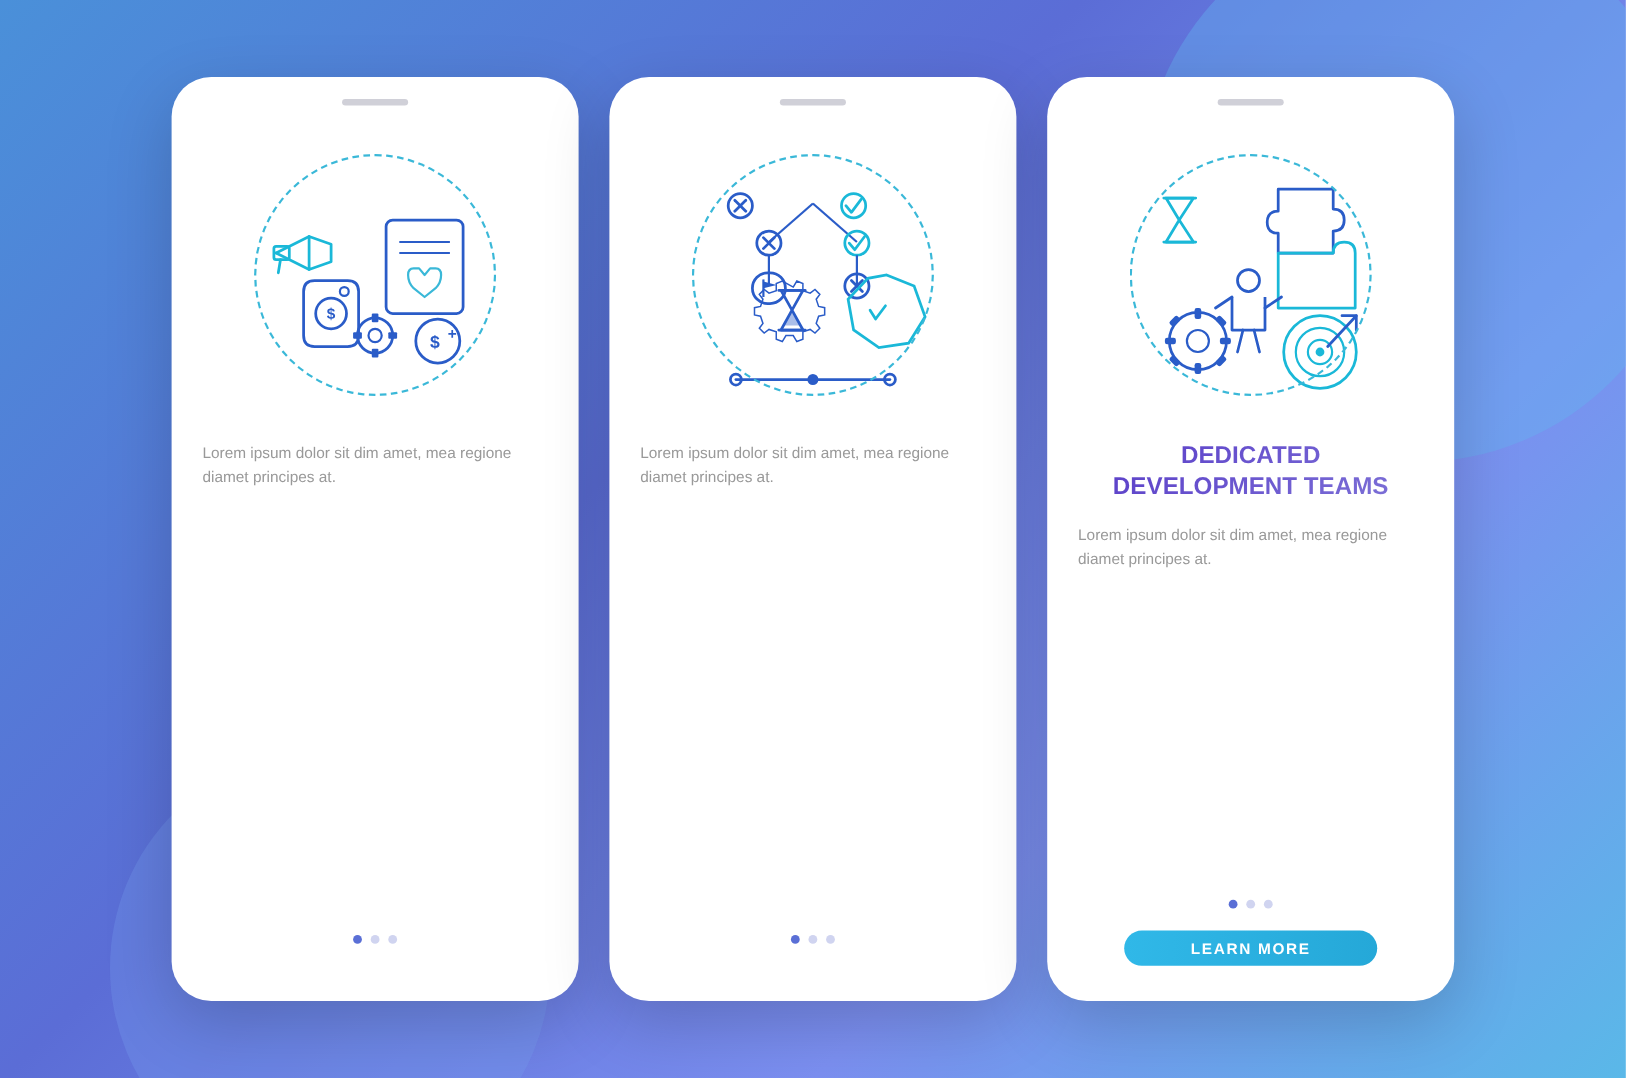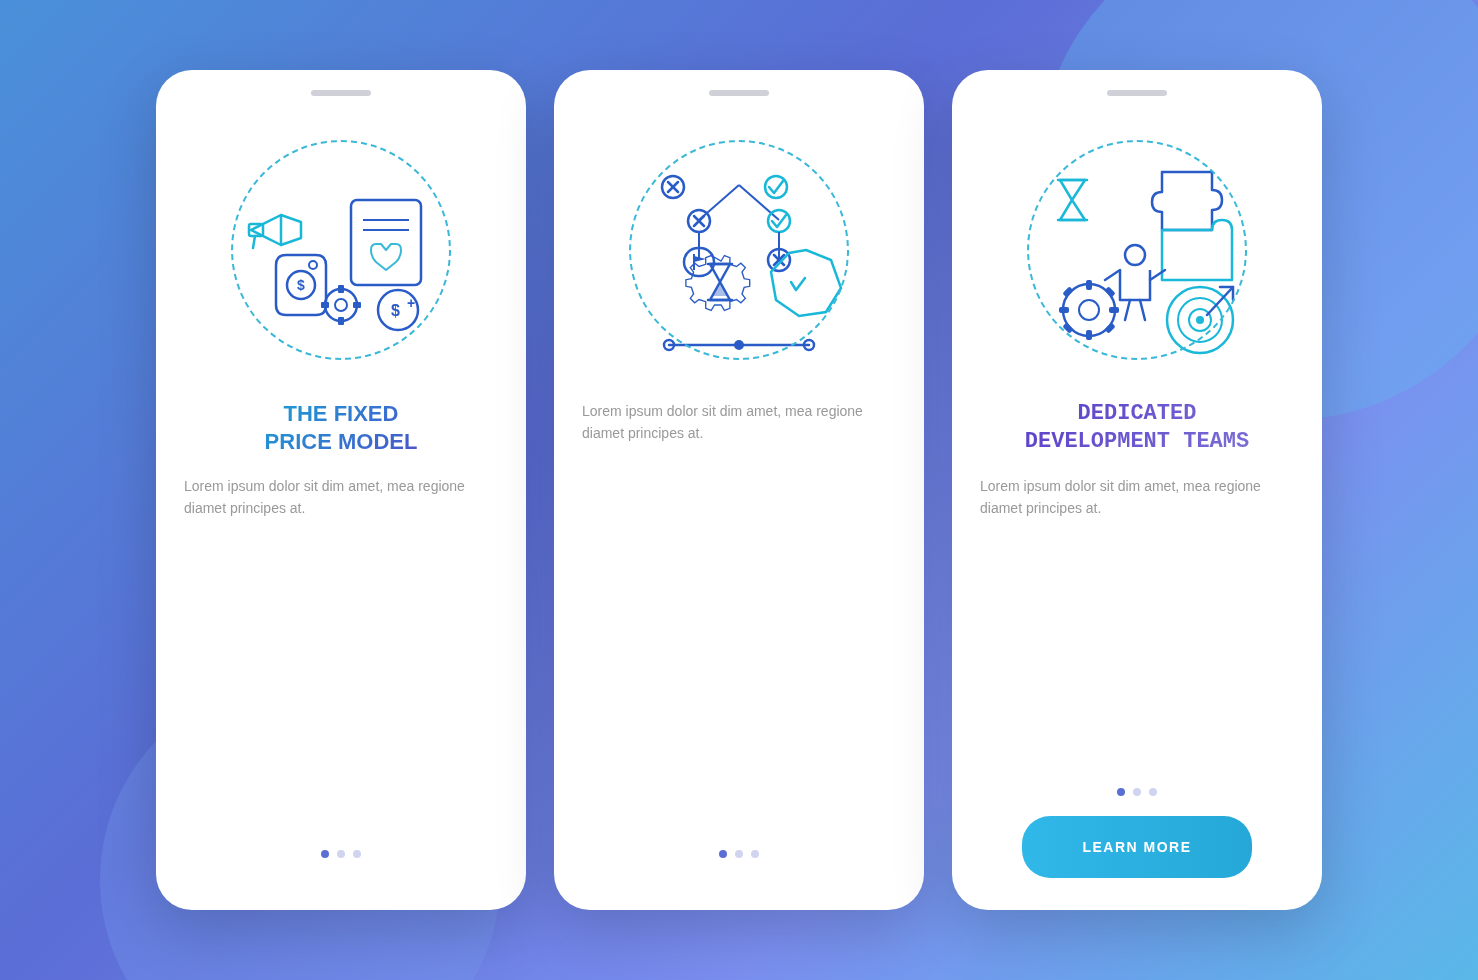"THE FIXED" div.card-title { html: <div>THE FIXED PRICE MODEL</div> -> none }
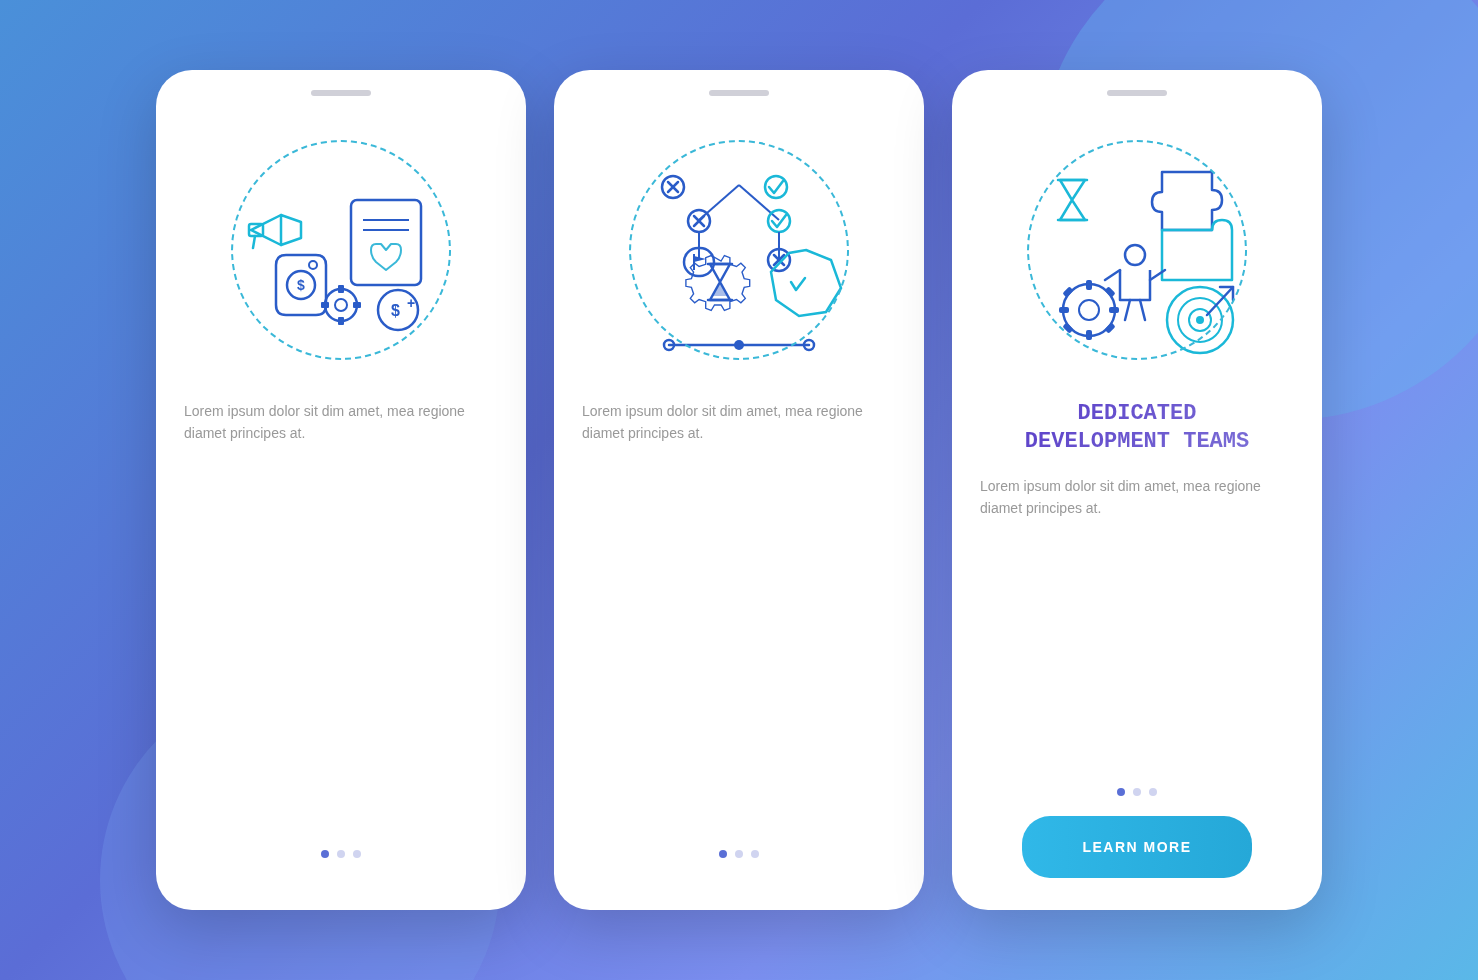"DEDICATED" div.card-title { font-family: Liberation Mono, monospace -> none }
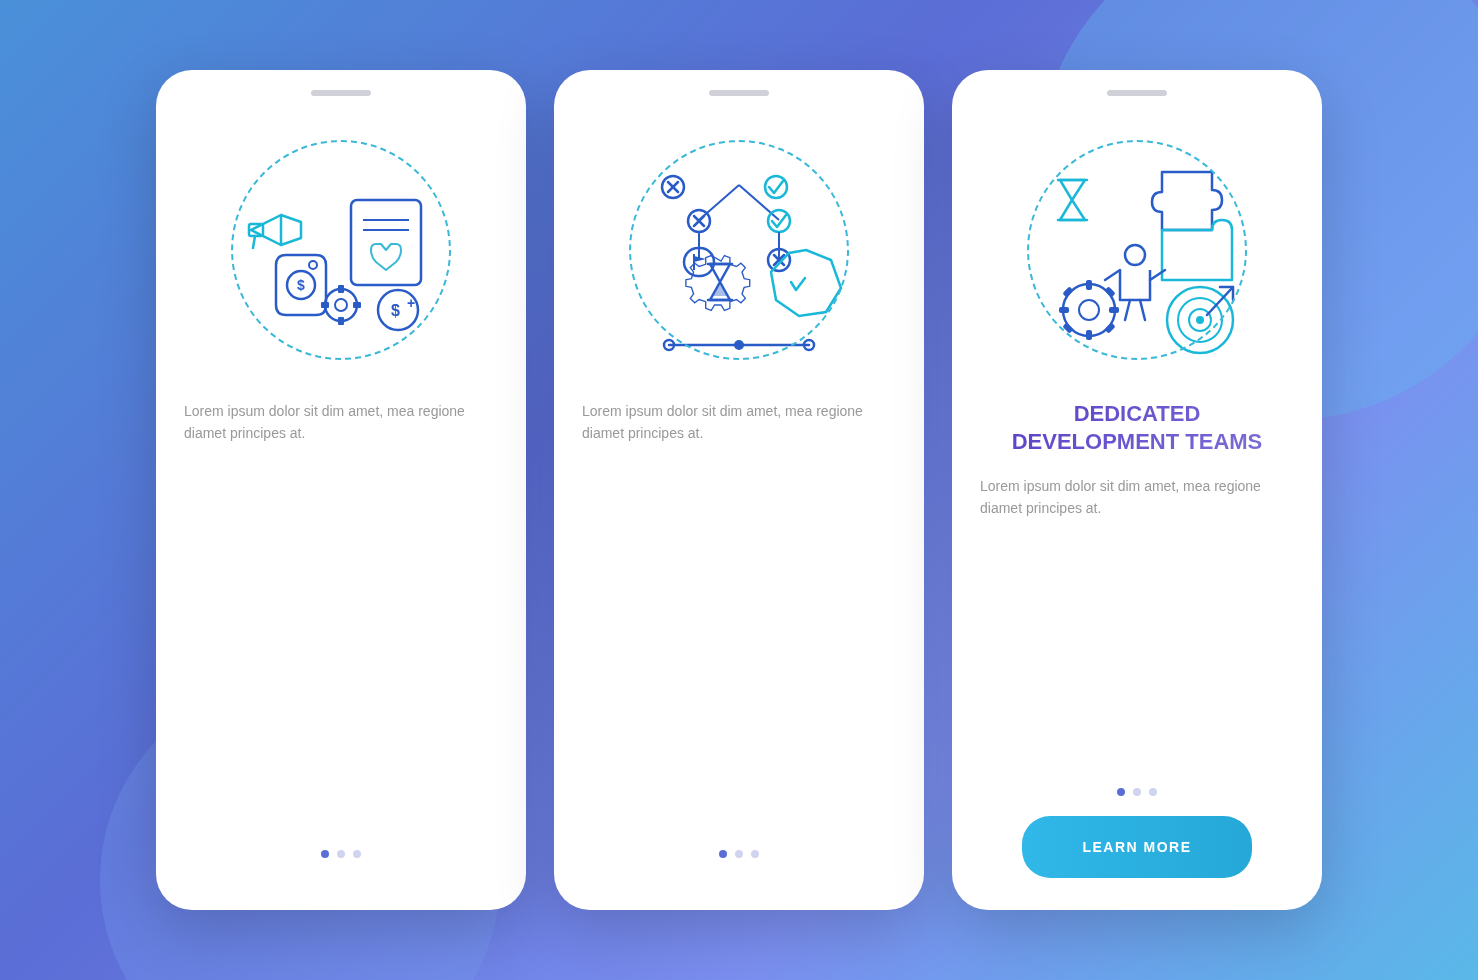"LEARN MORE" .learn-more-btn { padding: 23px 60px -> 8px 60px }
